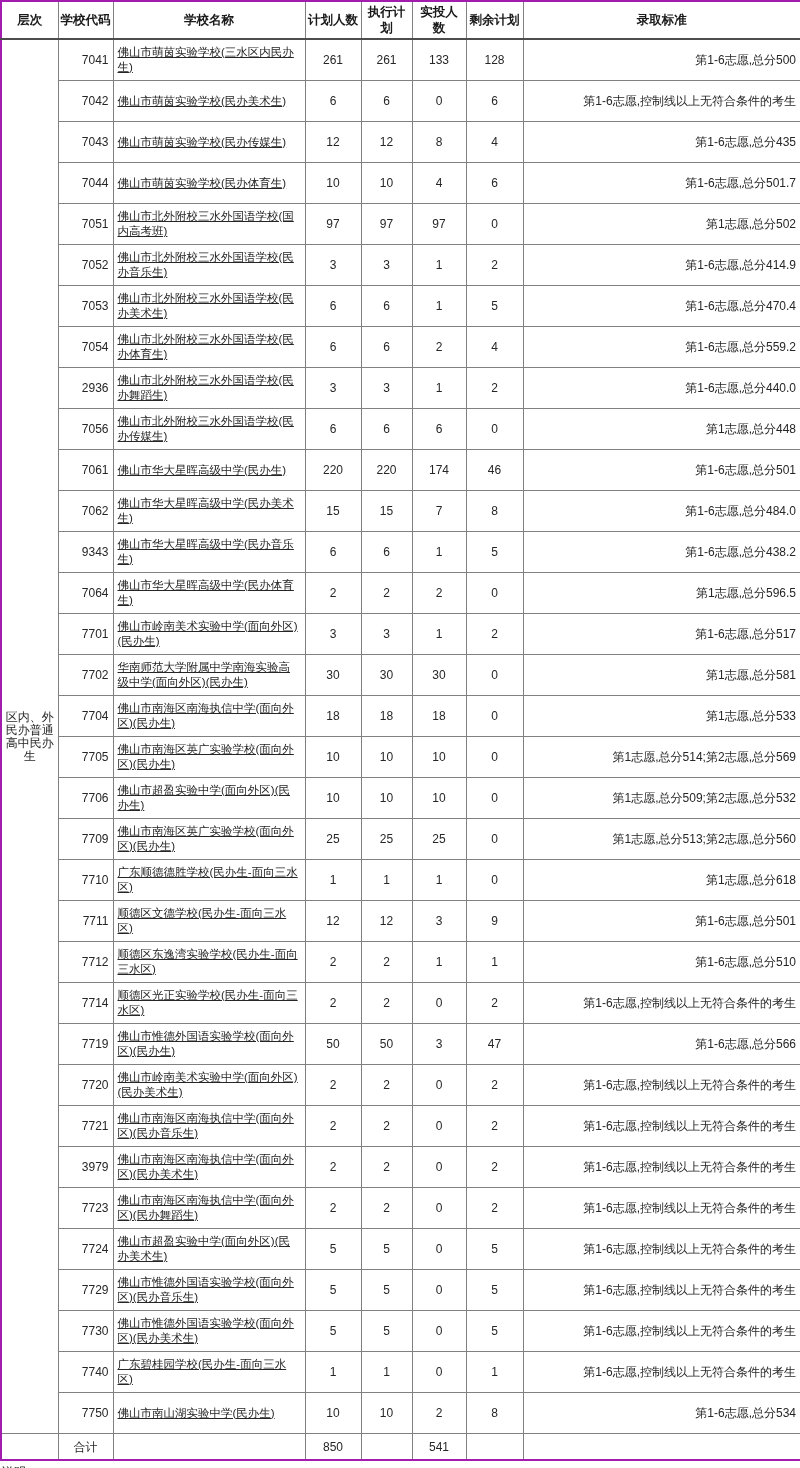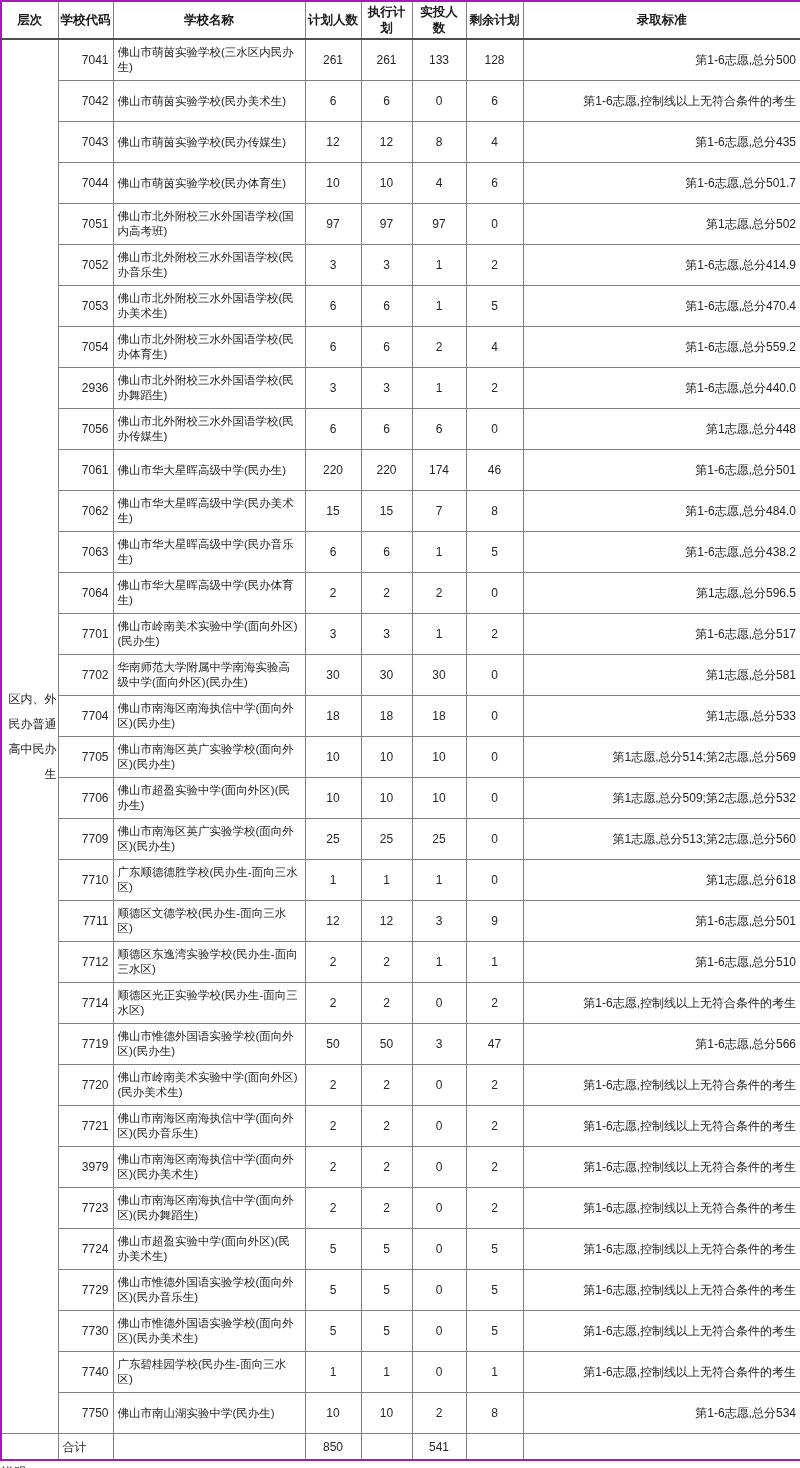"佛山市萌茵实验学校(三水区内民办生)" .cell-name { text-decoration: none -> underline }
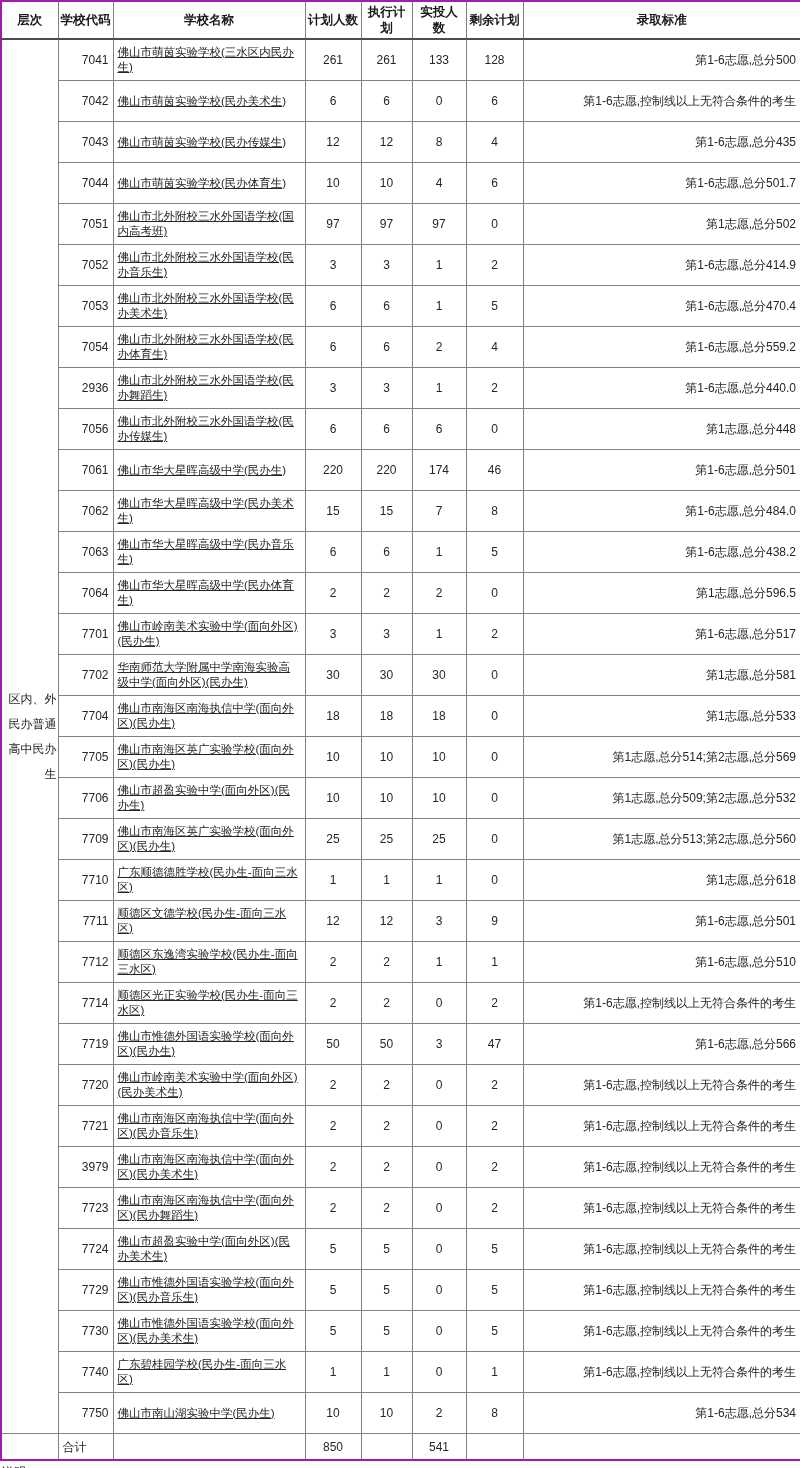"7063" td.cell-code { text: 7063 -> 9343 }
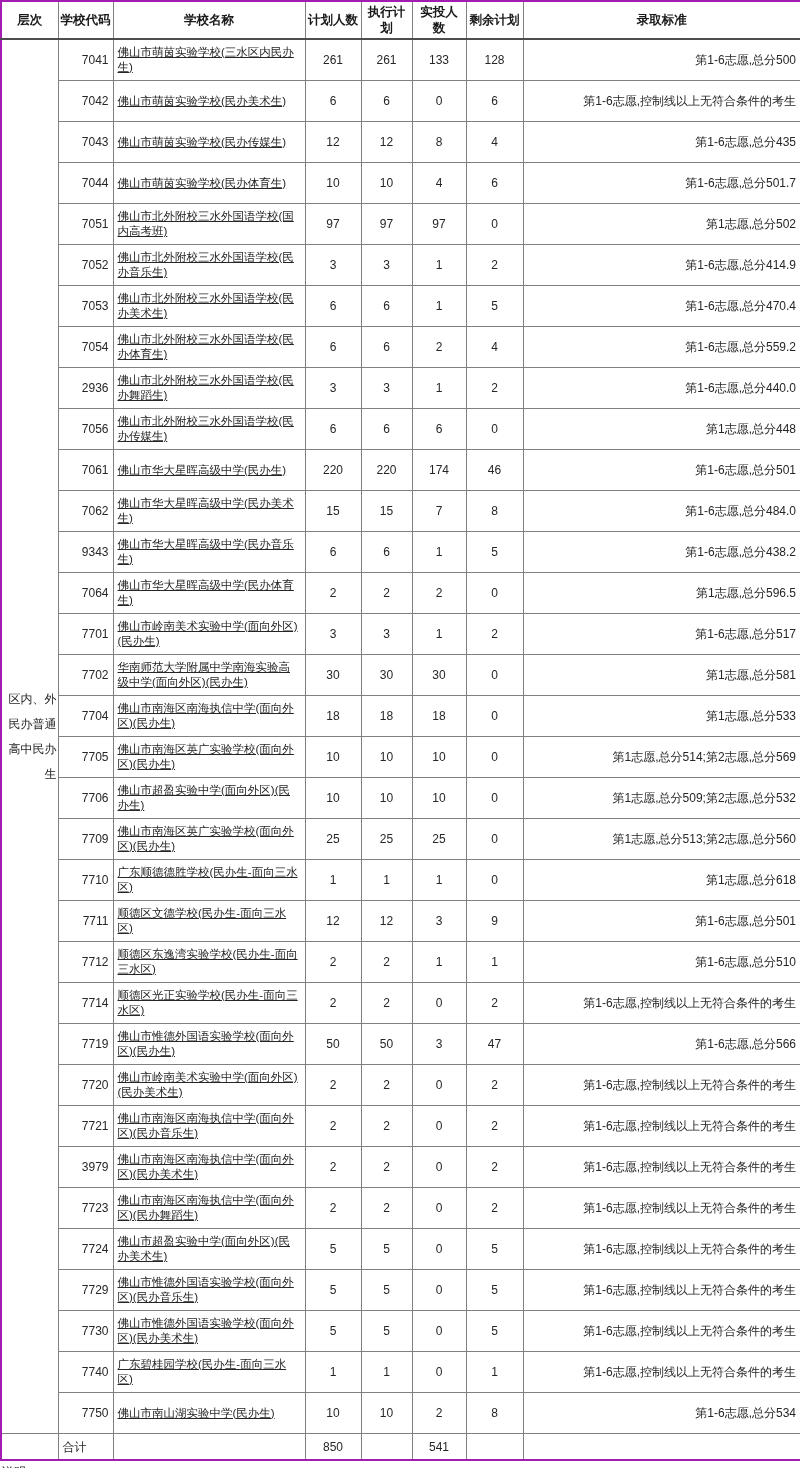"区内、外民办普通高中民办生" .level-cell { line-height: 25px -> 13px; text-align: right -> center }
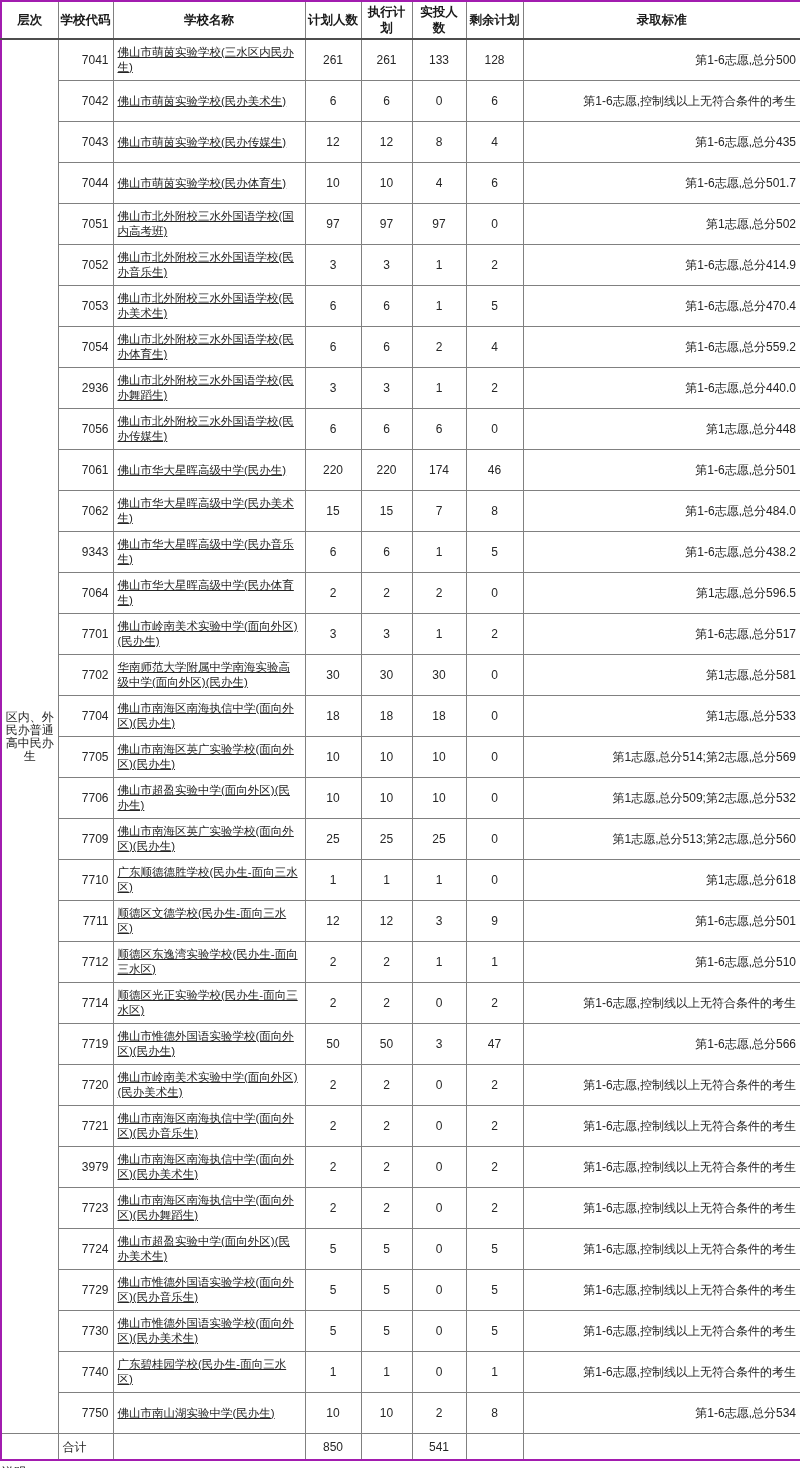"合计" .total-label { text-align: left -> center }
